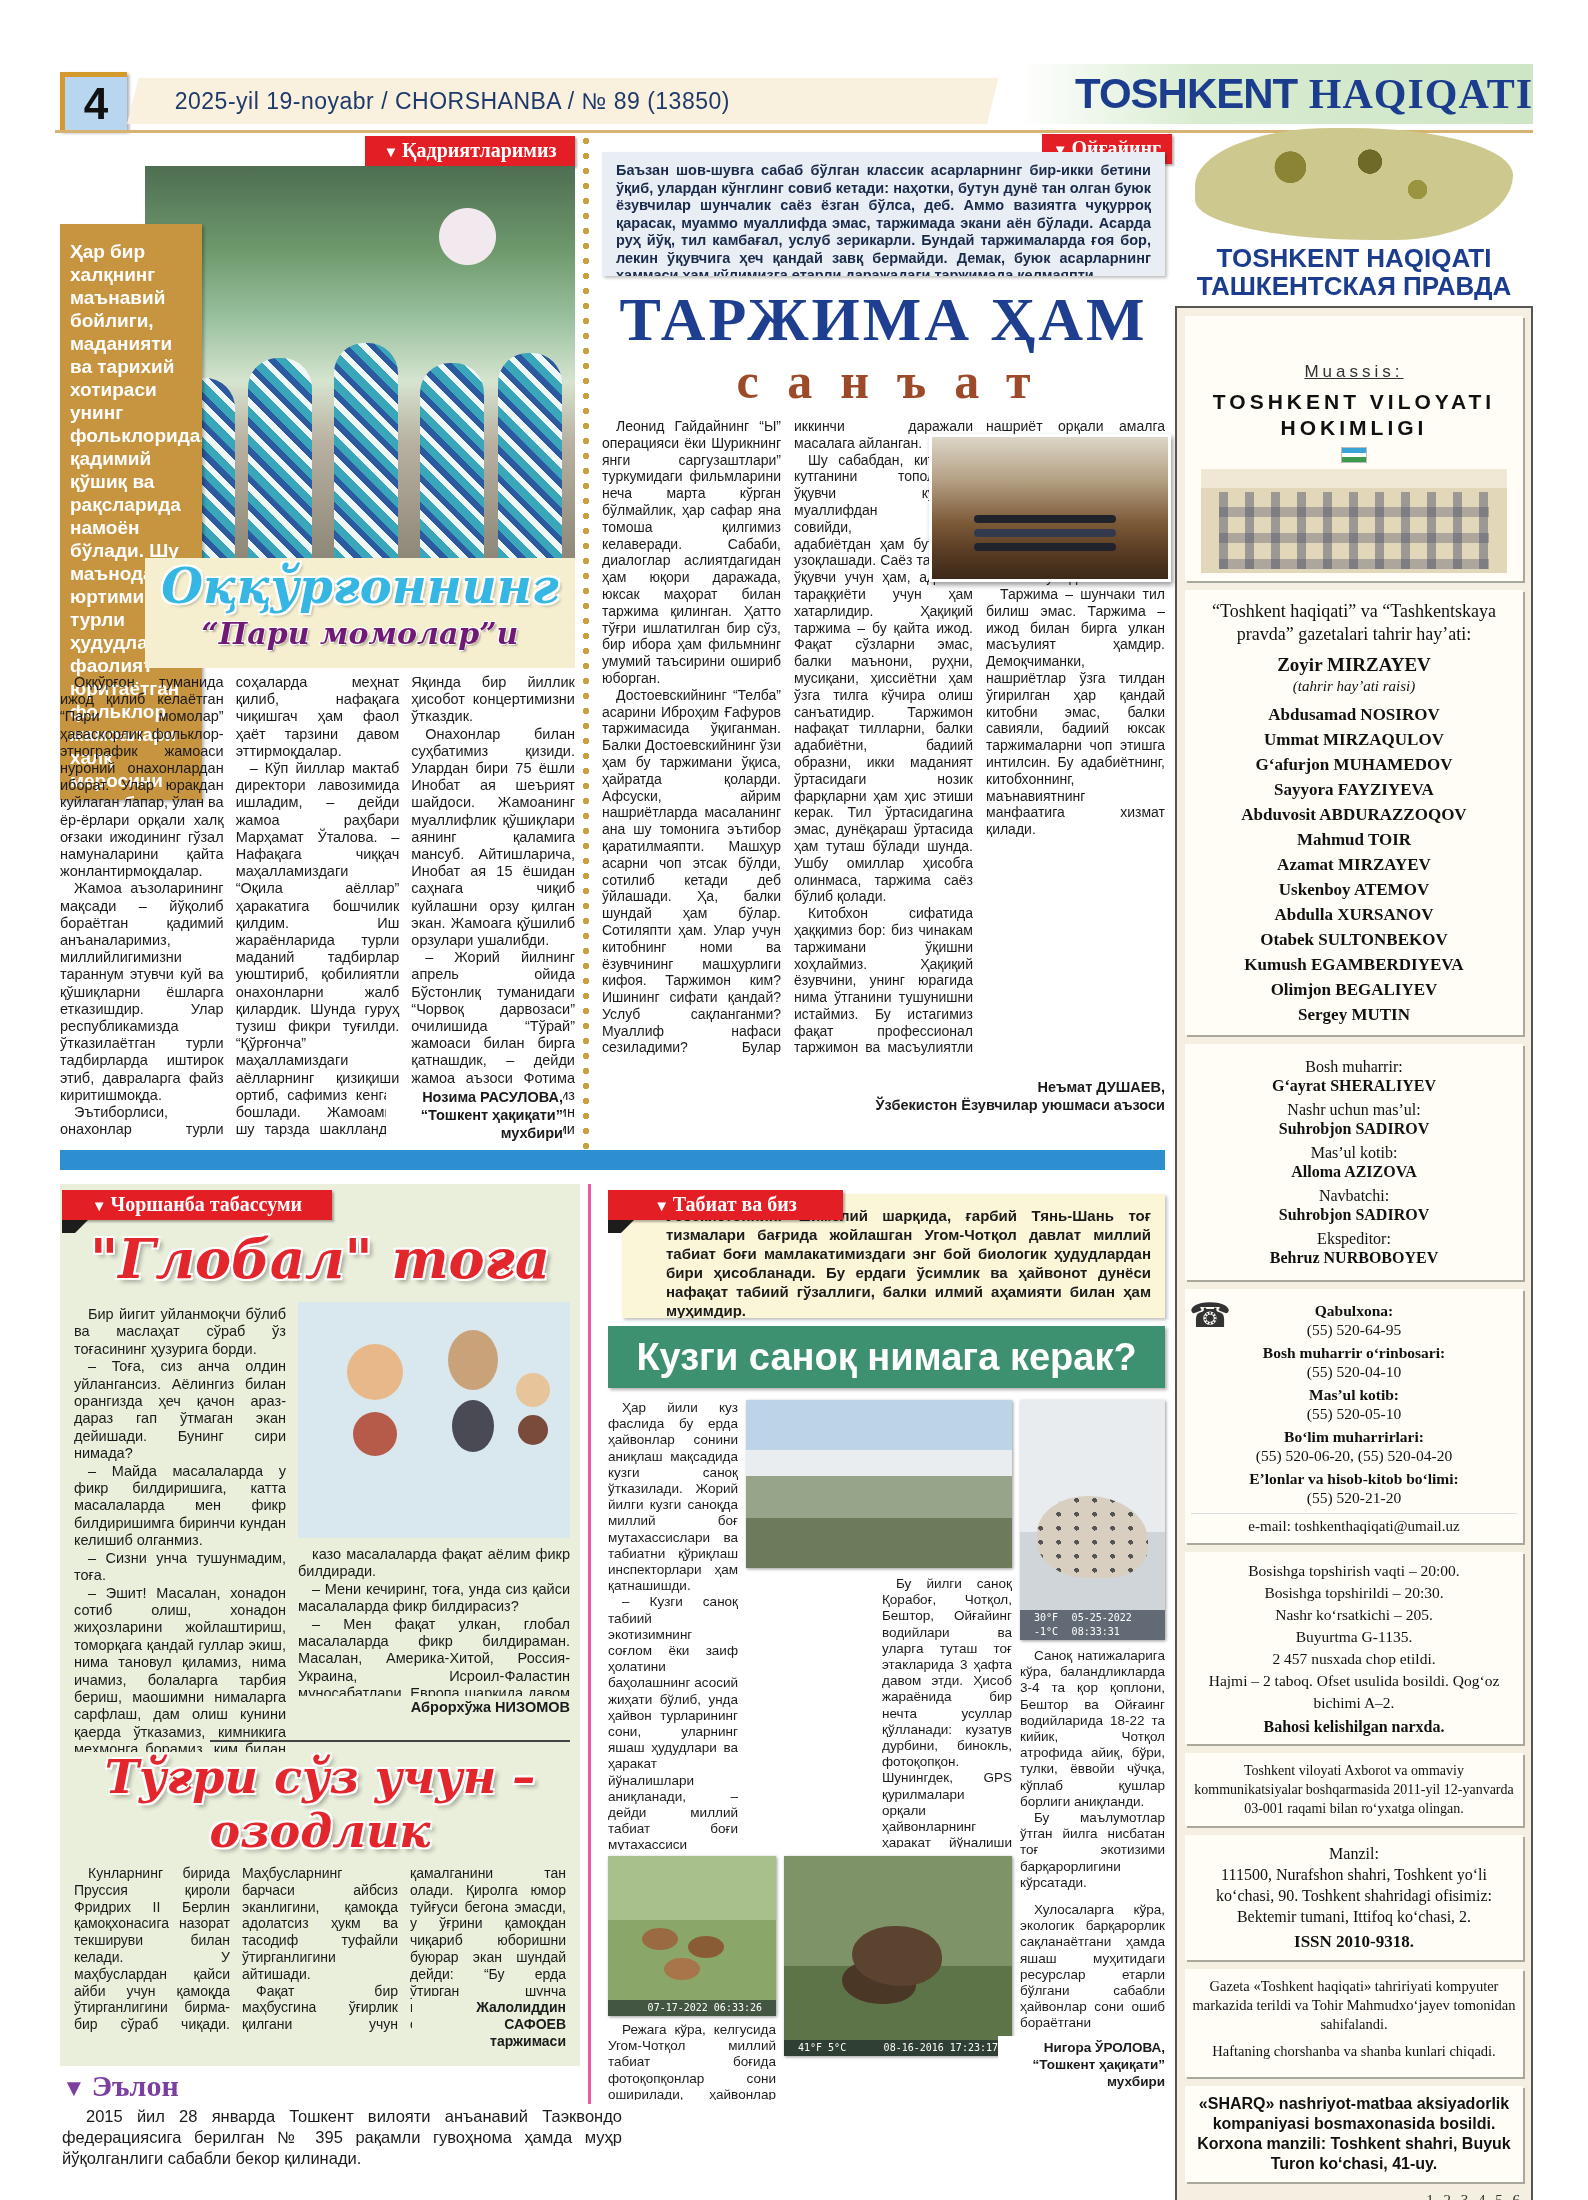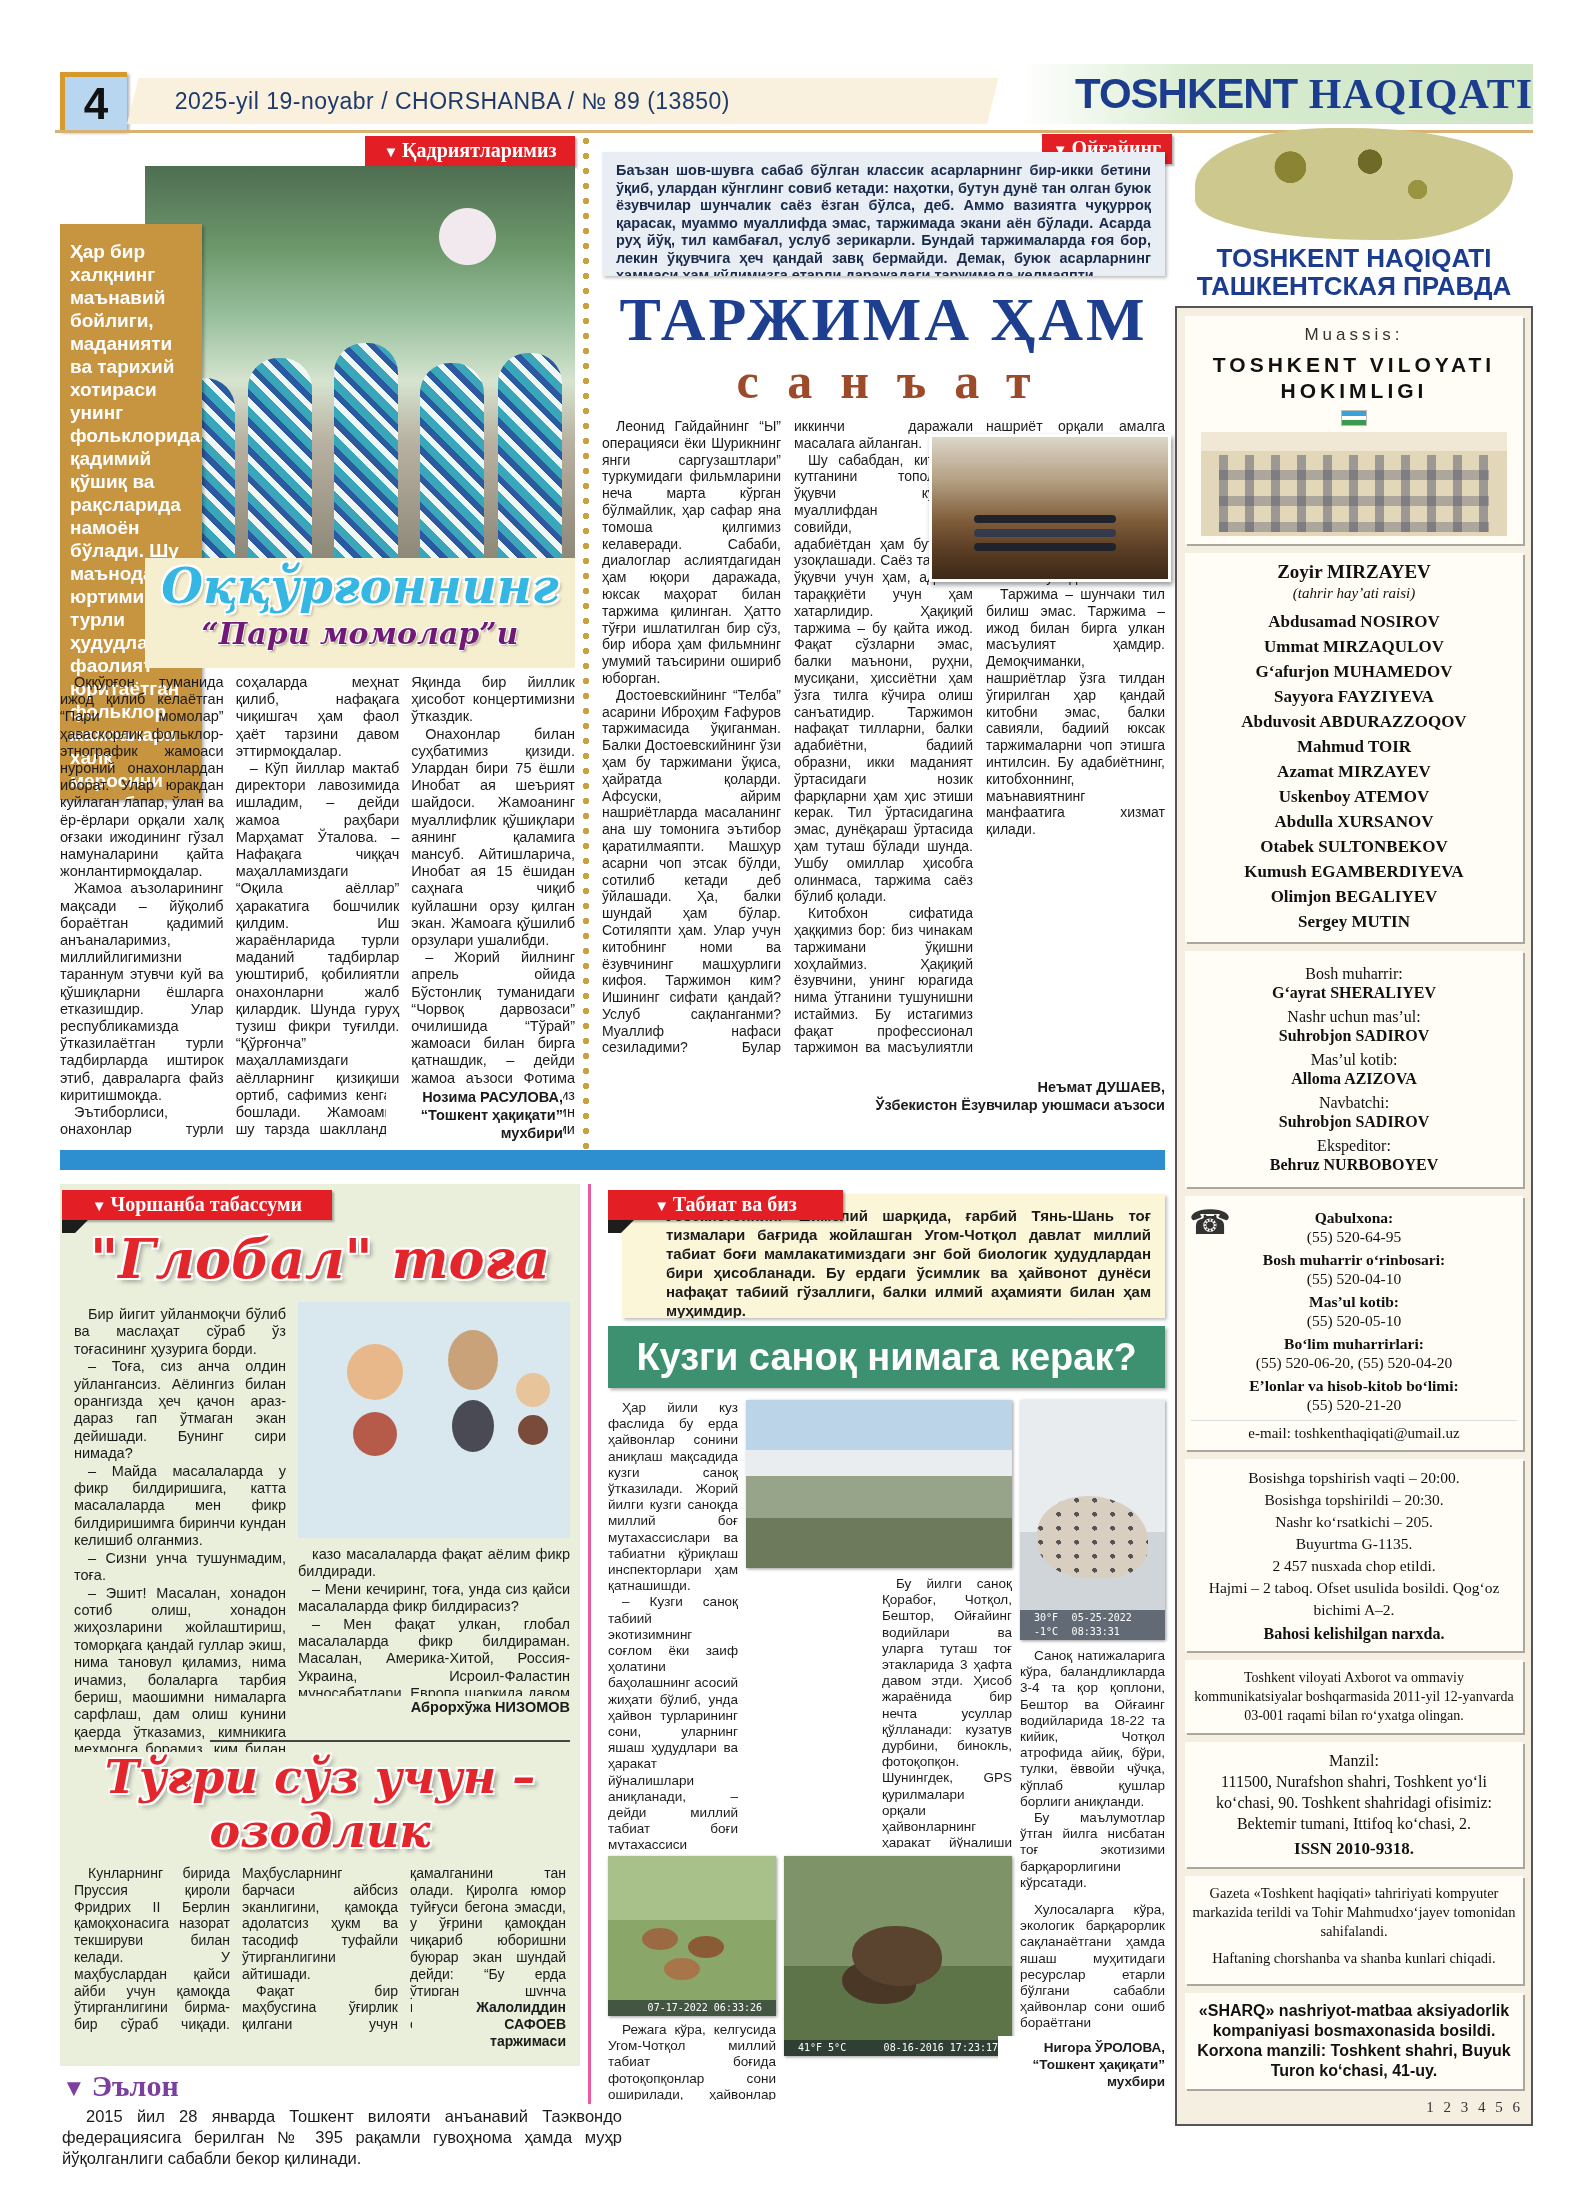"Muassis:" .muassis-label { margin-top: none -> 37px; text-decoration: none -> underline }
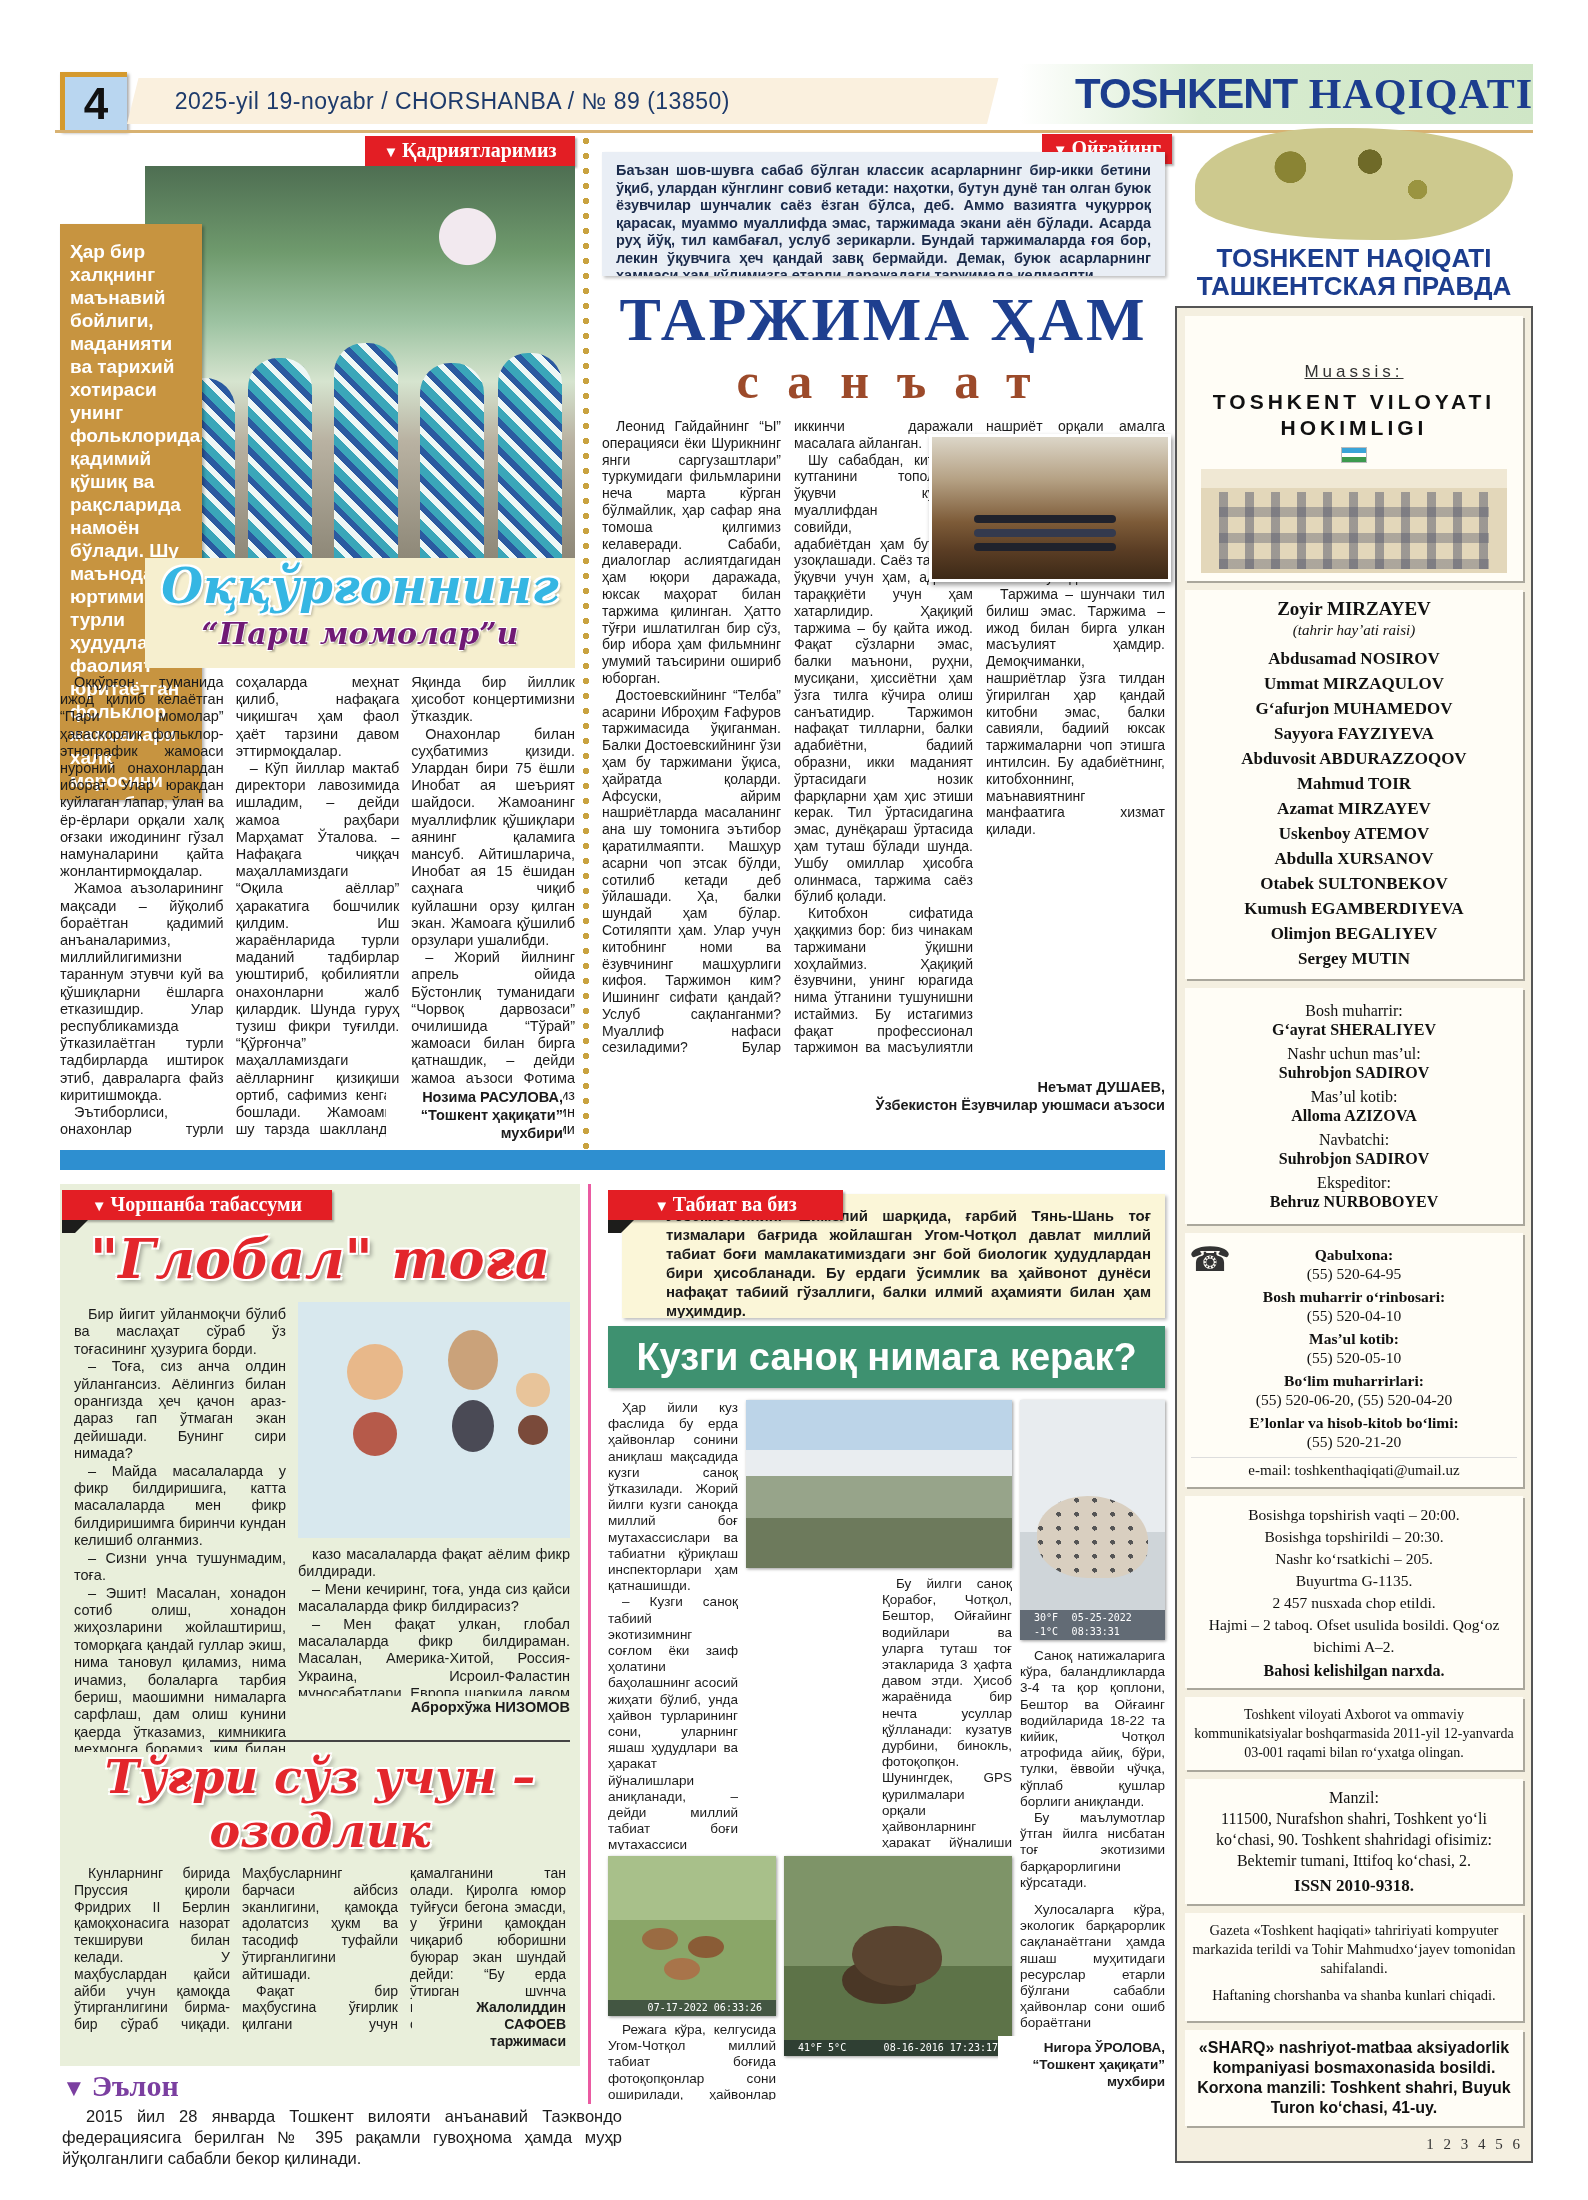"“Toshkent haqiqati” va “Tashkentskaya" p.board-intro { html: none -> <p>“Toshkent haqiqati” va “Tashkentskaya pravda” gazetalari tahrir hay’ati:</p> }
